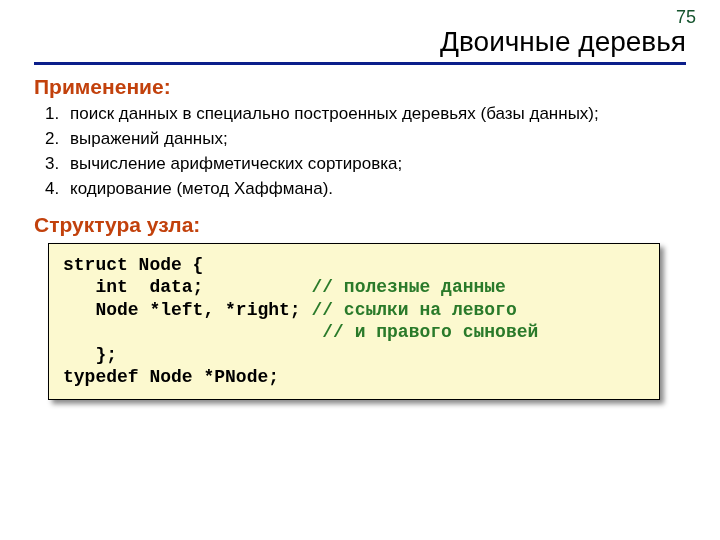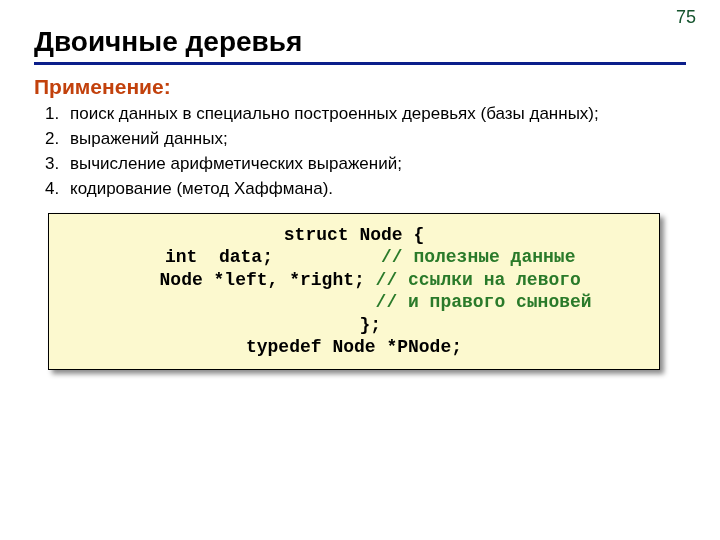"Двоичные деревья" .title { font-weight: bold -> normal; text-align: none -> right }
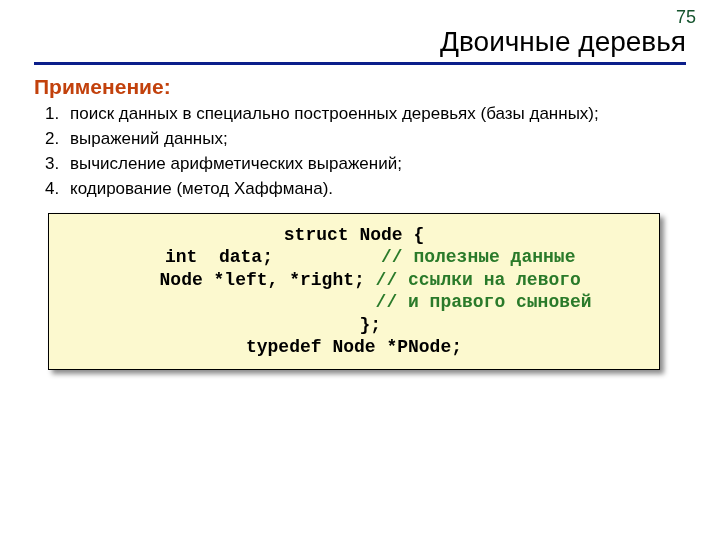"вычисление арифметических выражений;" li { text: выражений -> сортировка }
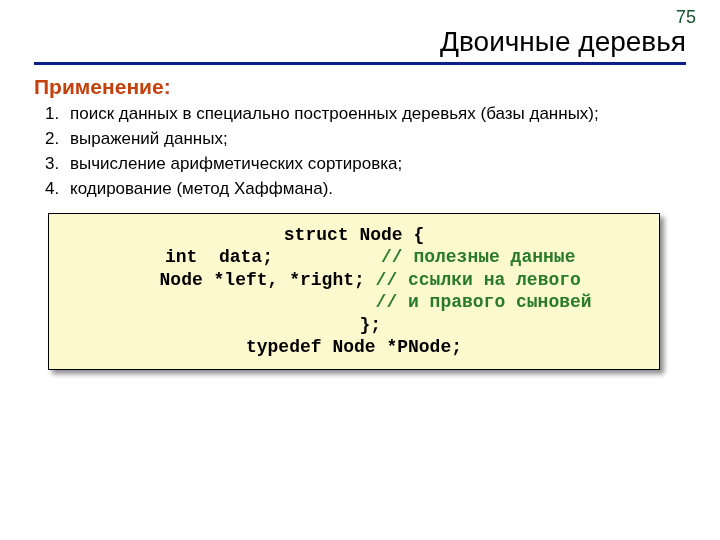"Структура узла:" div.section-label { html: none -> <div>Структура узла:</div> }
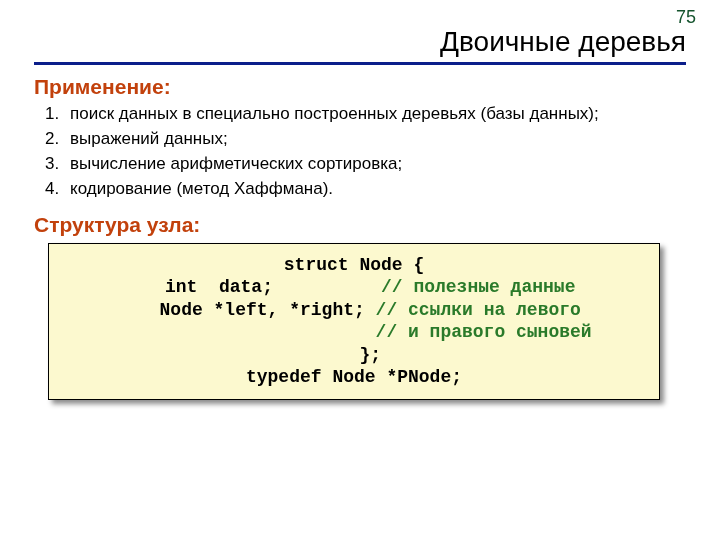"struct Node { int data;" .code-wrap { text-align: center -> none }
